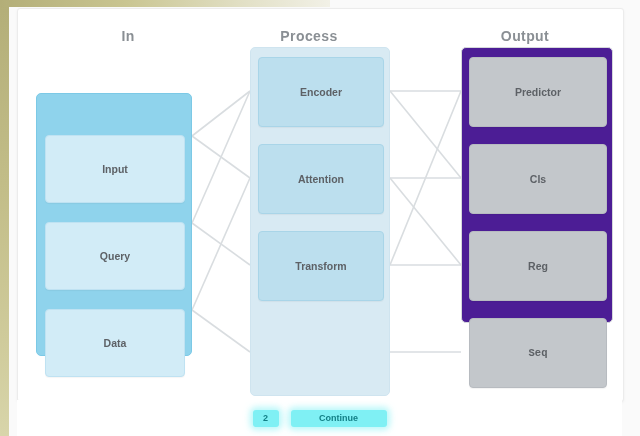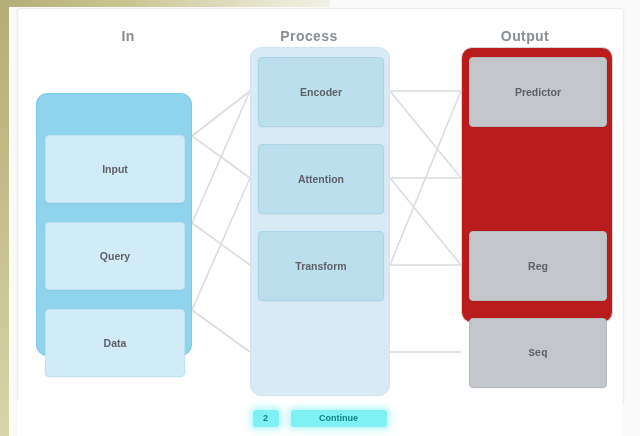"Encoder" .group-container { border-radius: 11px -> 5px }
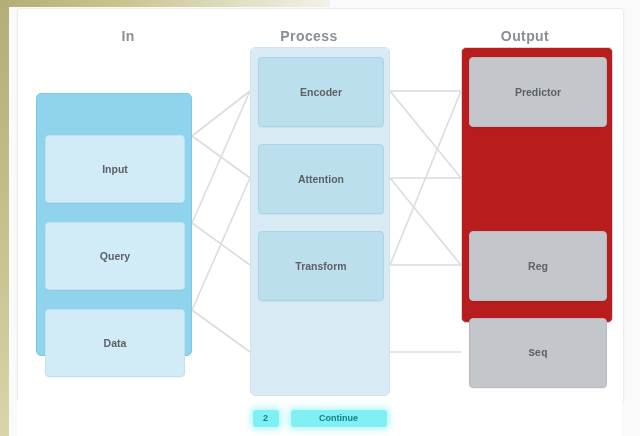"Predictor" #group-right { background: #b91c1c -> #4c1d95 }
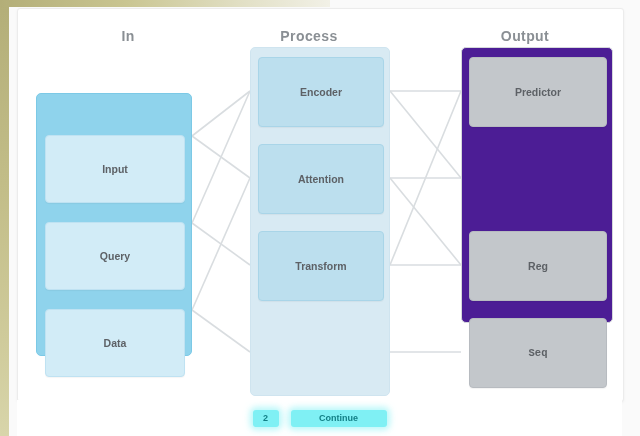"Cls" div.node { html: none -> <div>Cls</div> }
